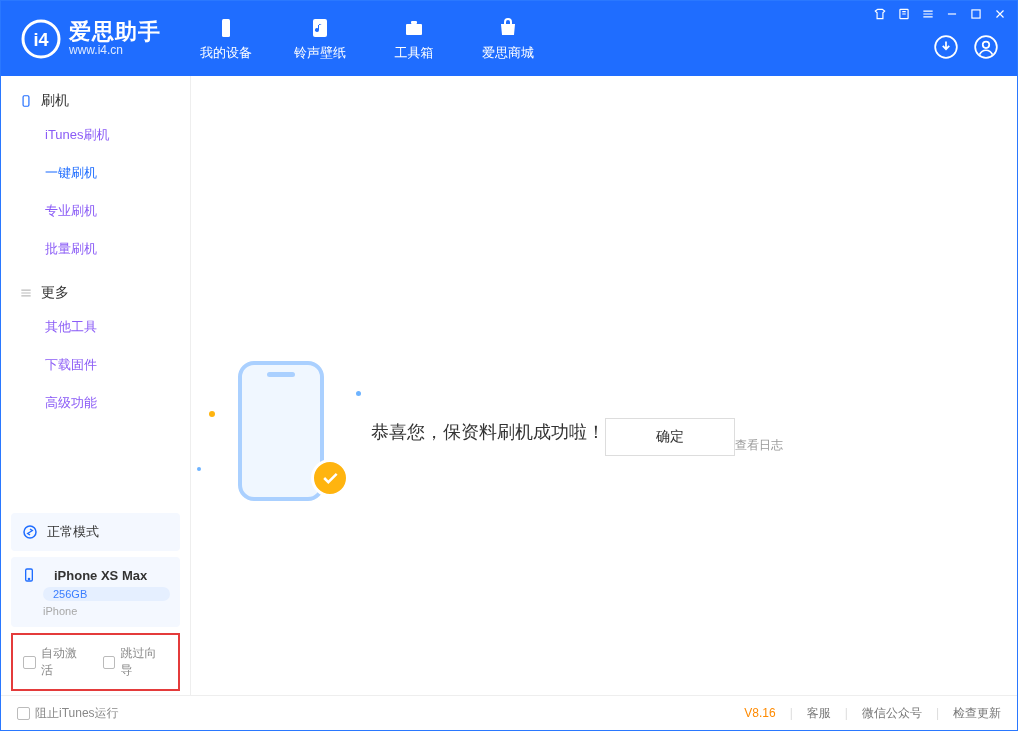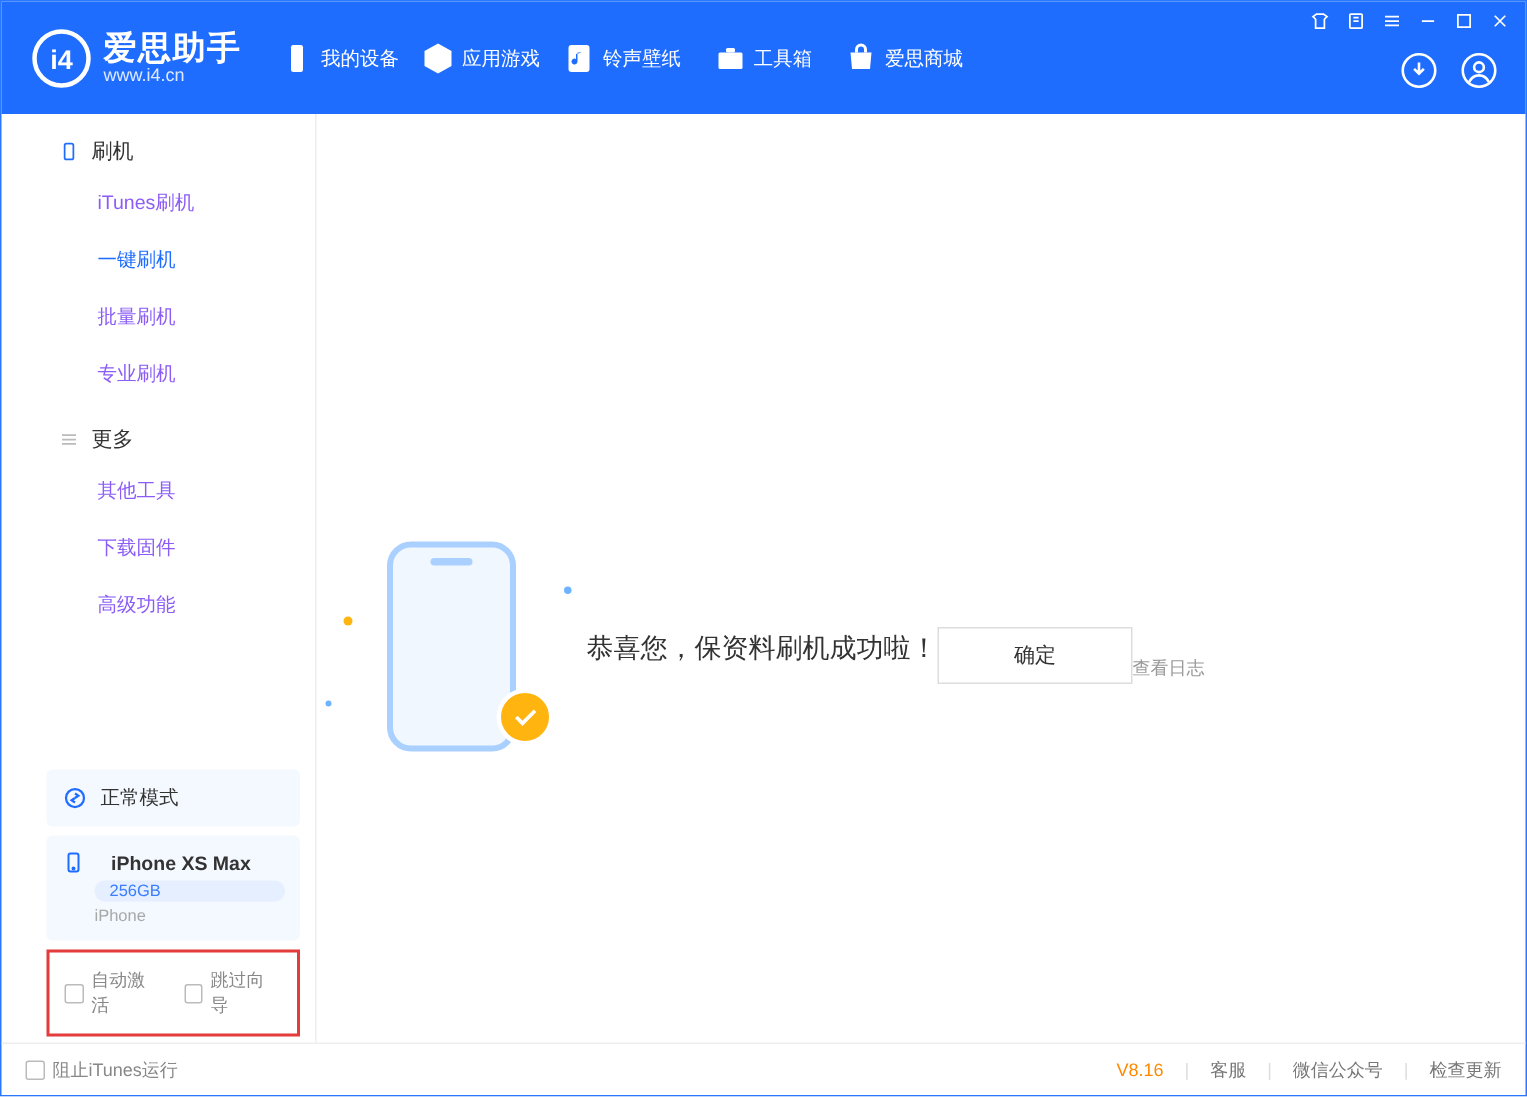"我的设备" .navtab { flex-direction: none -> column }
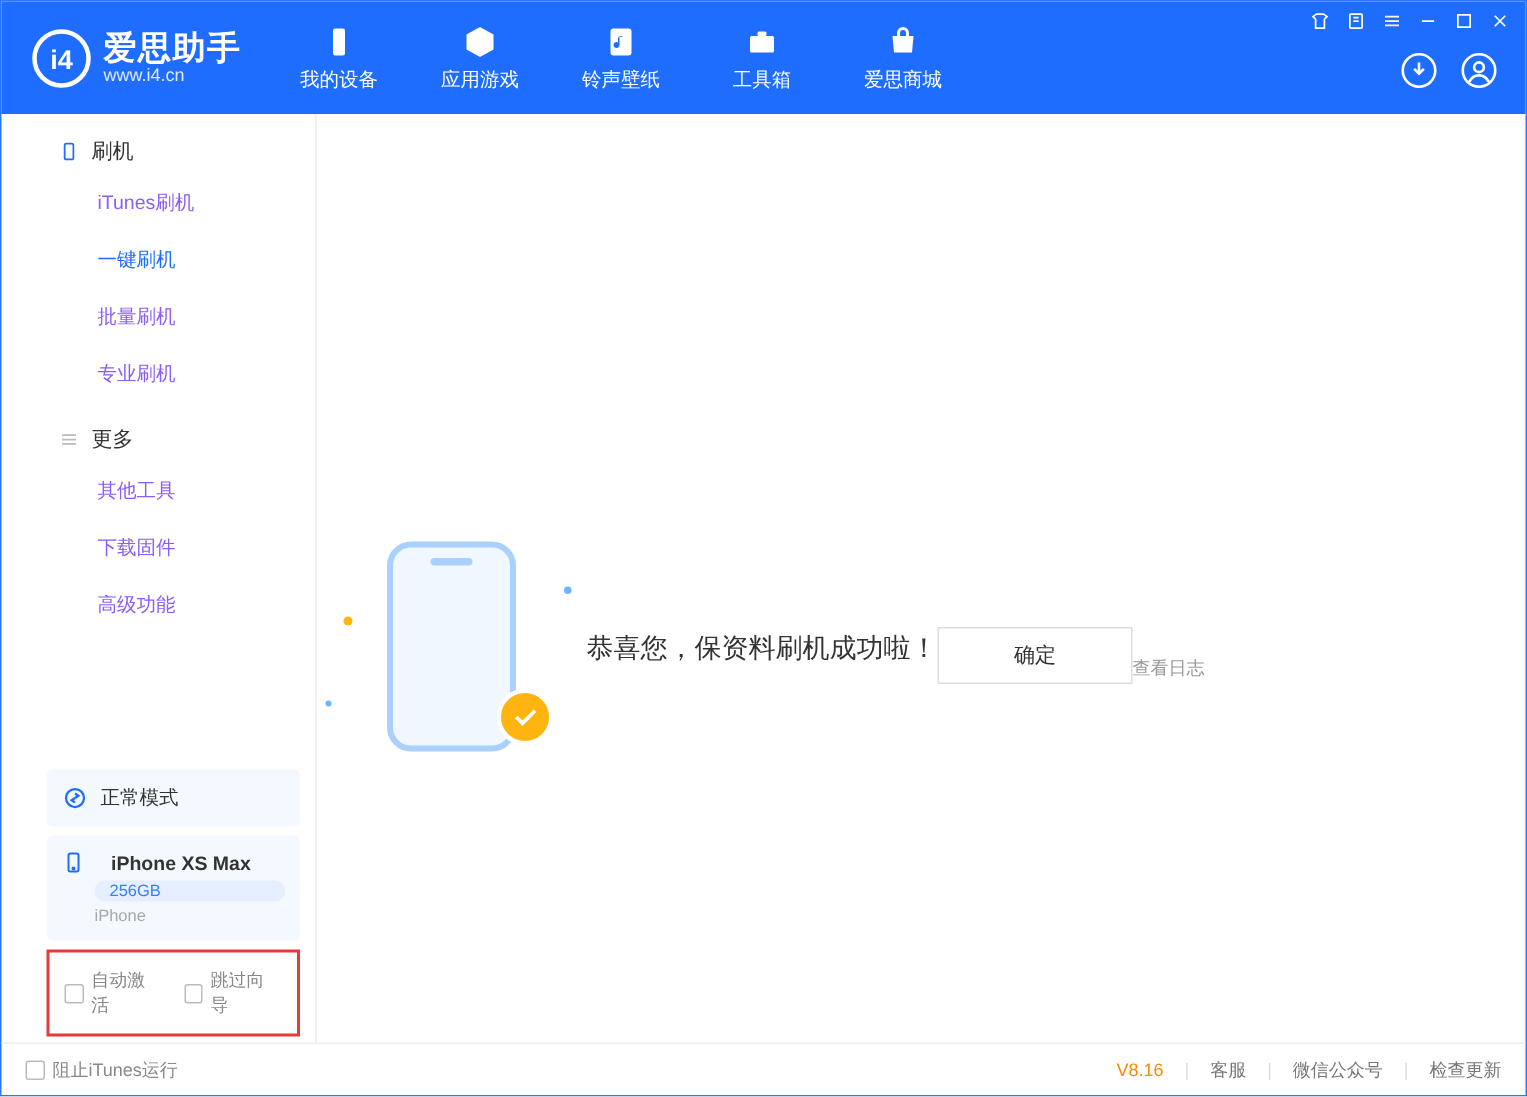"应用游戏" div.navtab { html: <div> <svg> <path></path> </svg> <span>应用游戏</span> </div> -> none }
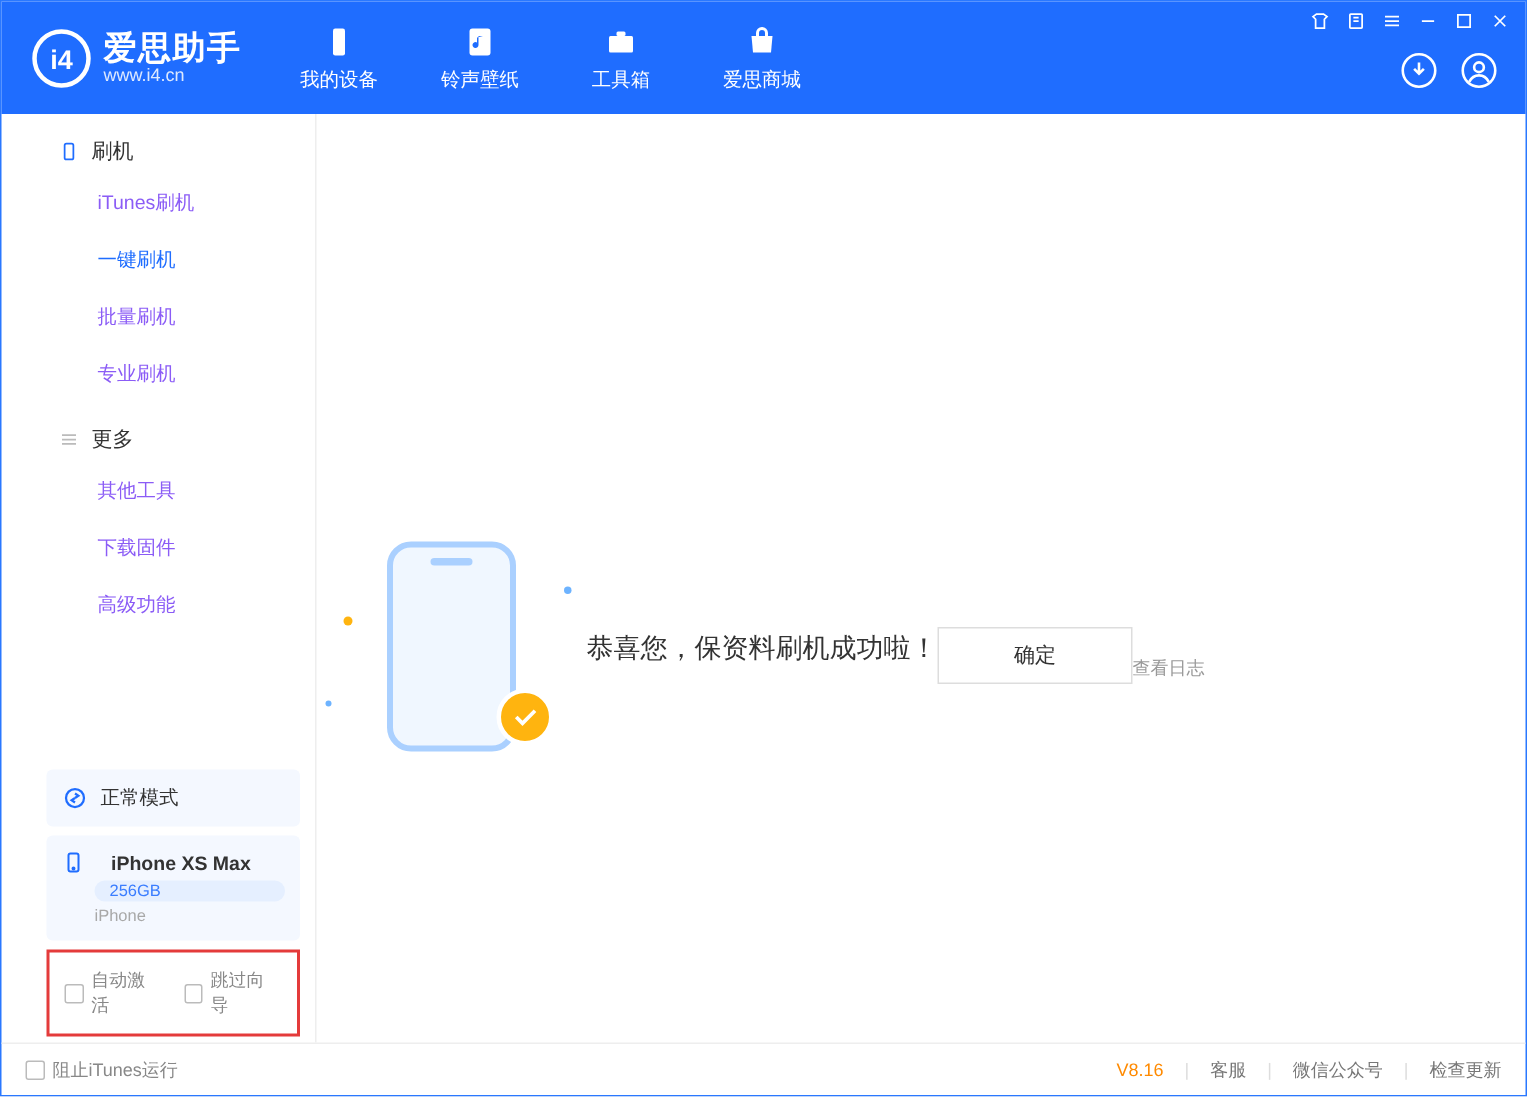"刷机" .sidebar { margin-left: 20px -> none }
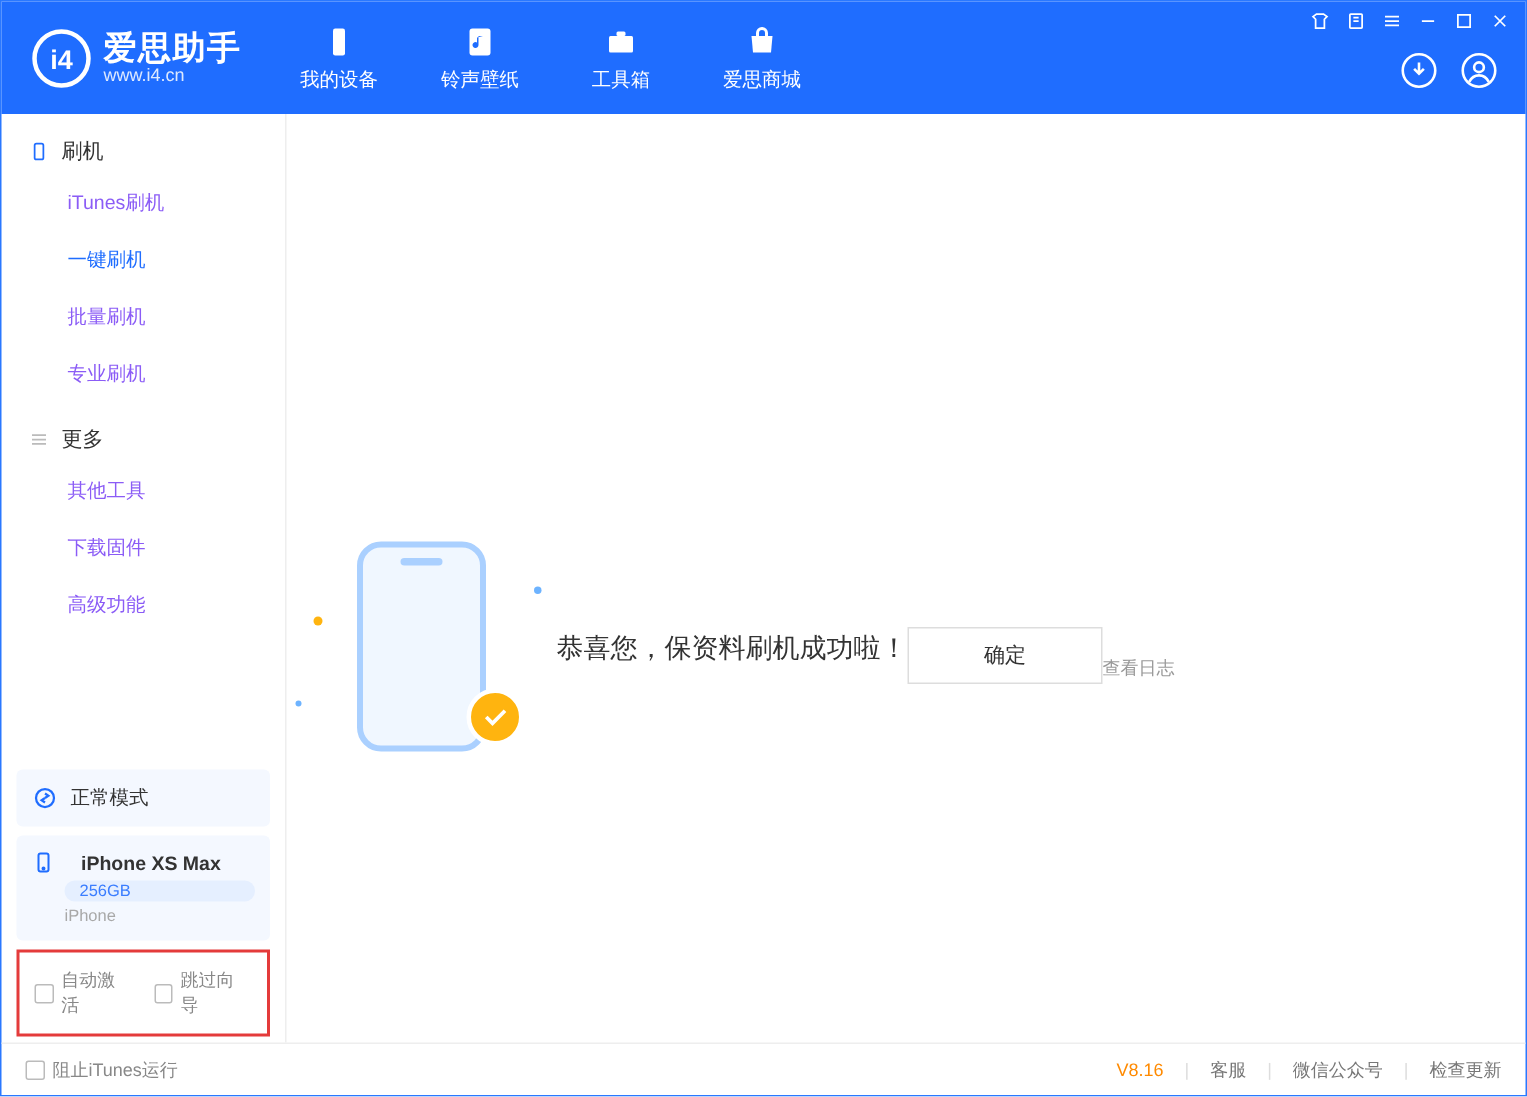"批量刷机" div.side-item { order: before "专业刷机" -> after "专业刷机" }
